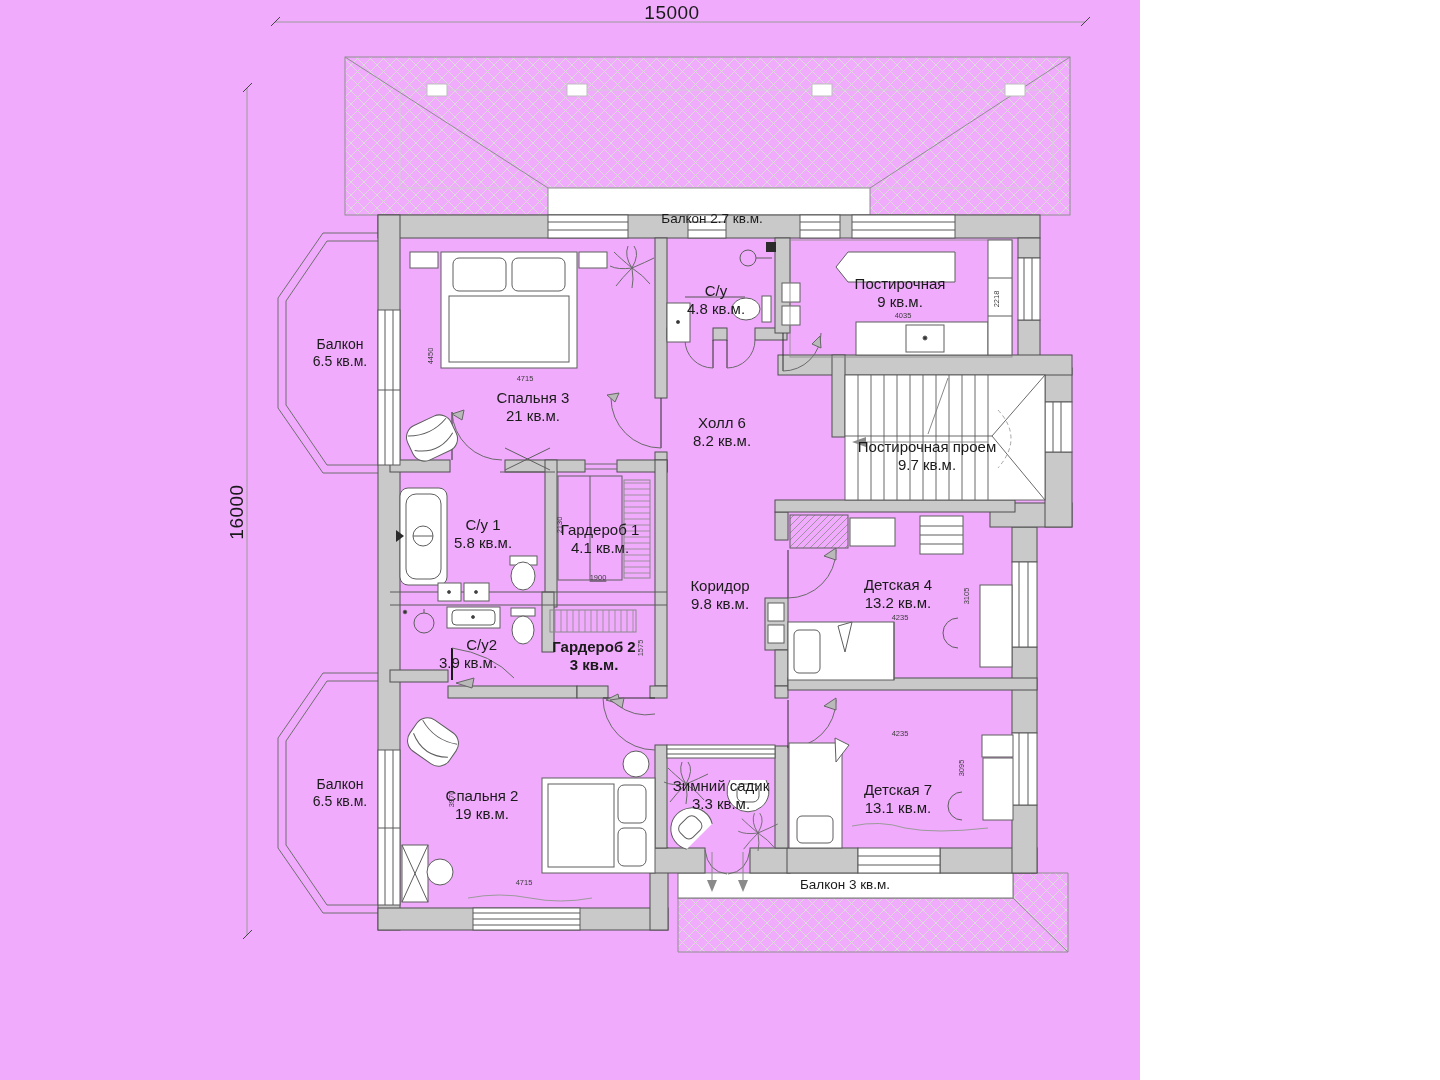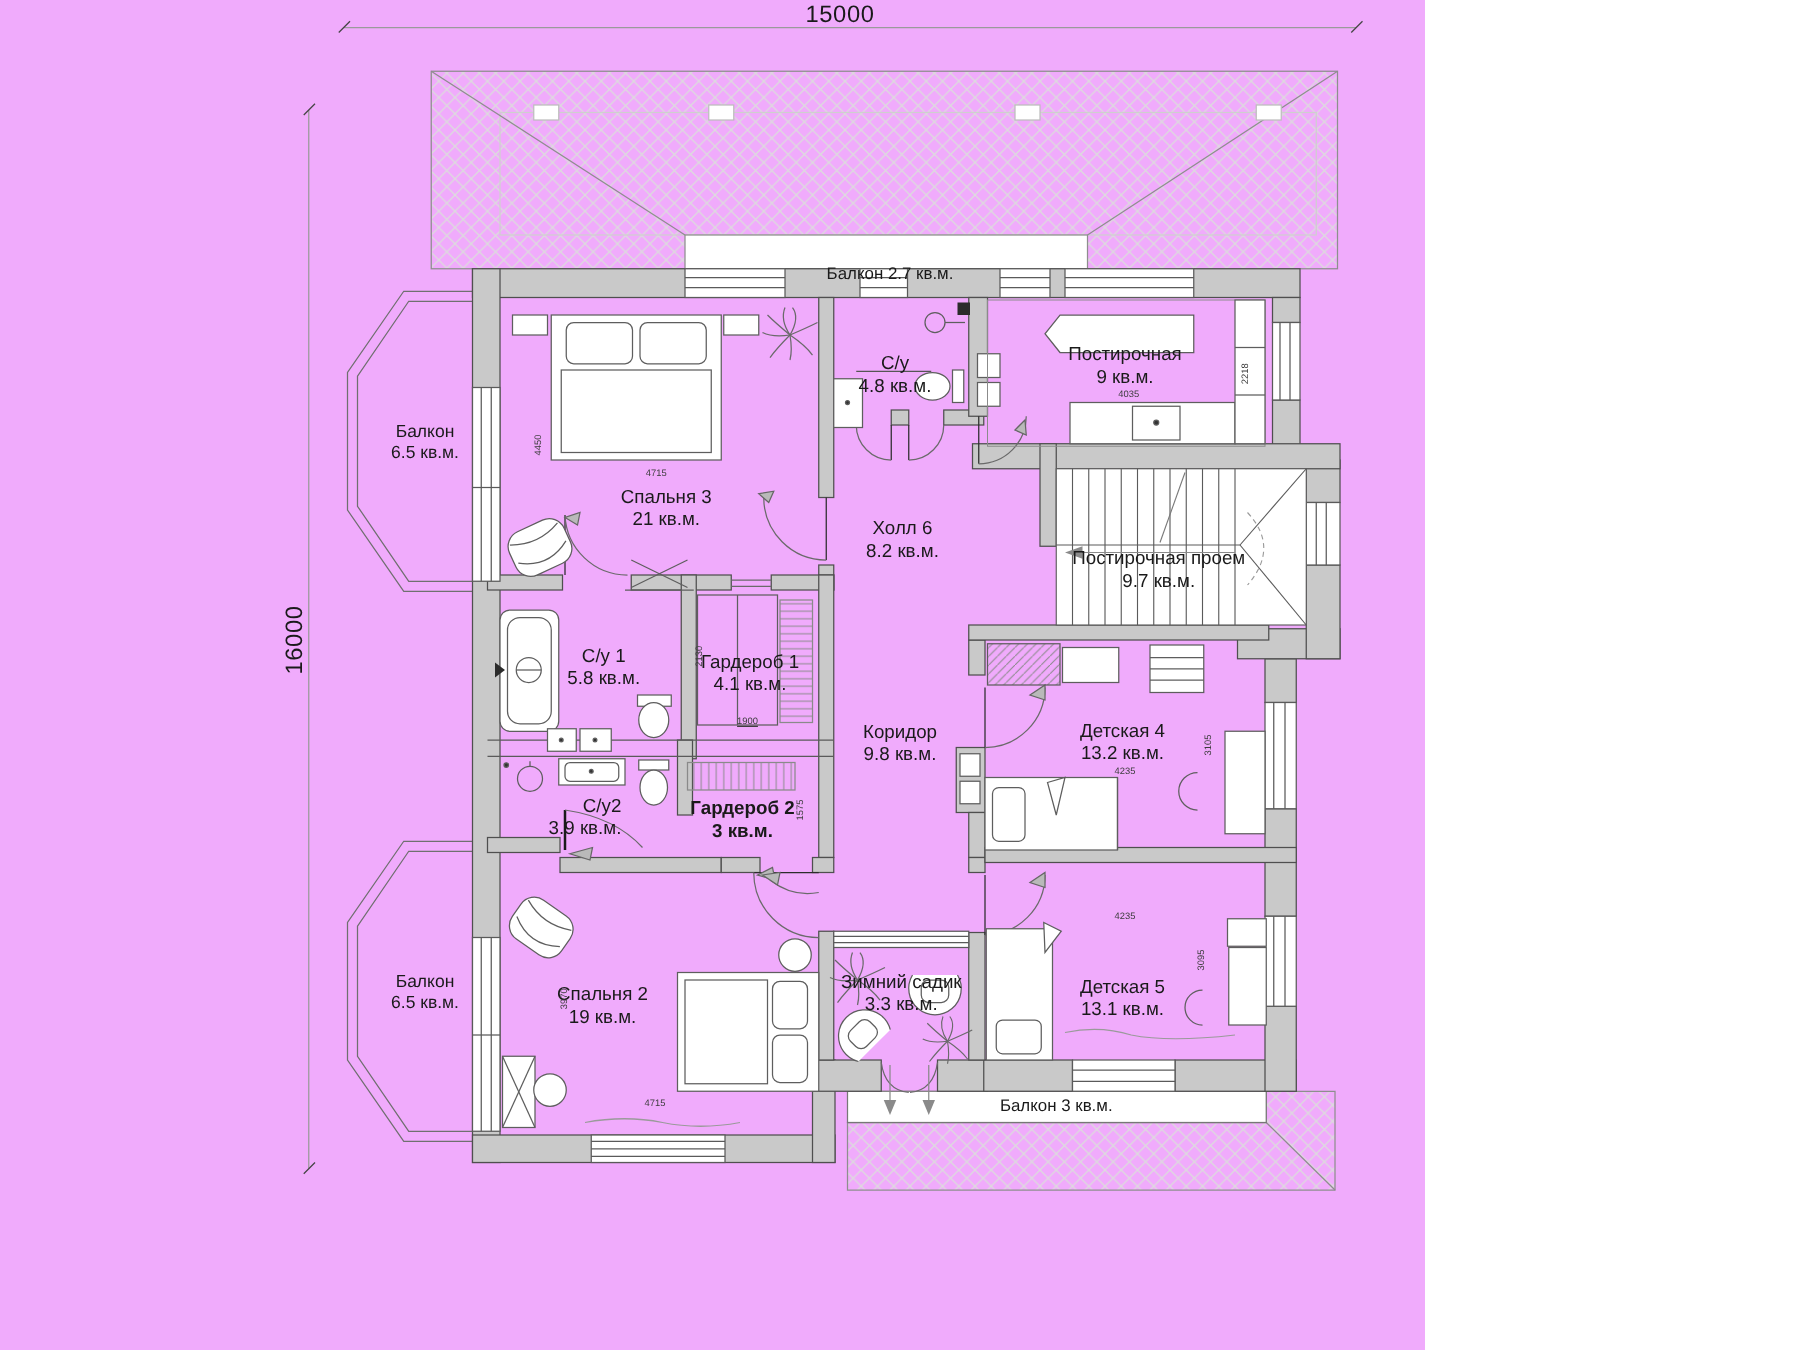"Детская 5" div { text: 5 -> 7 }
